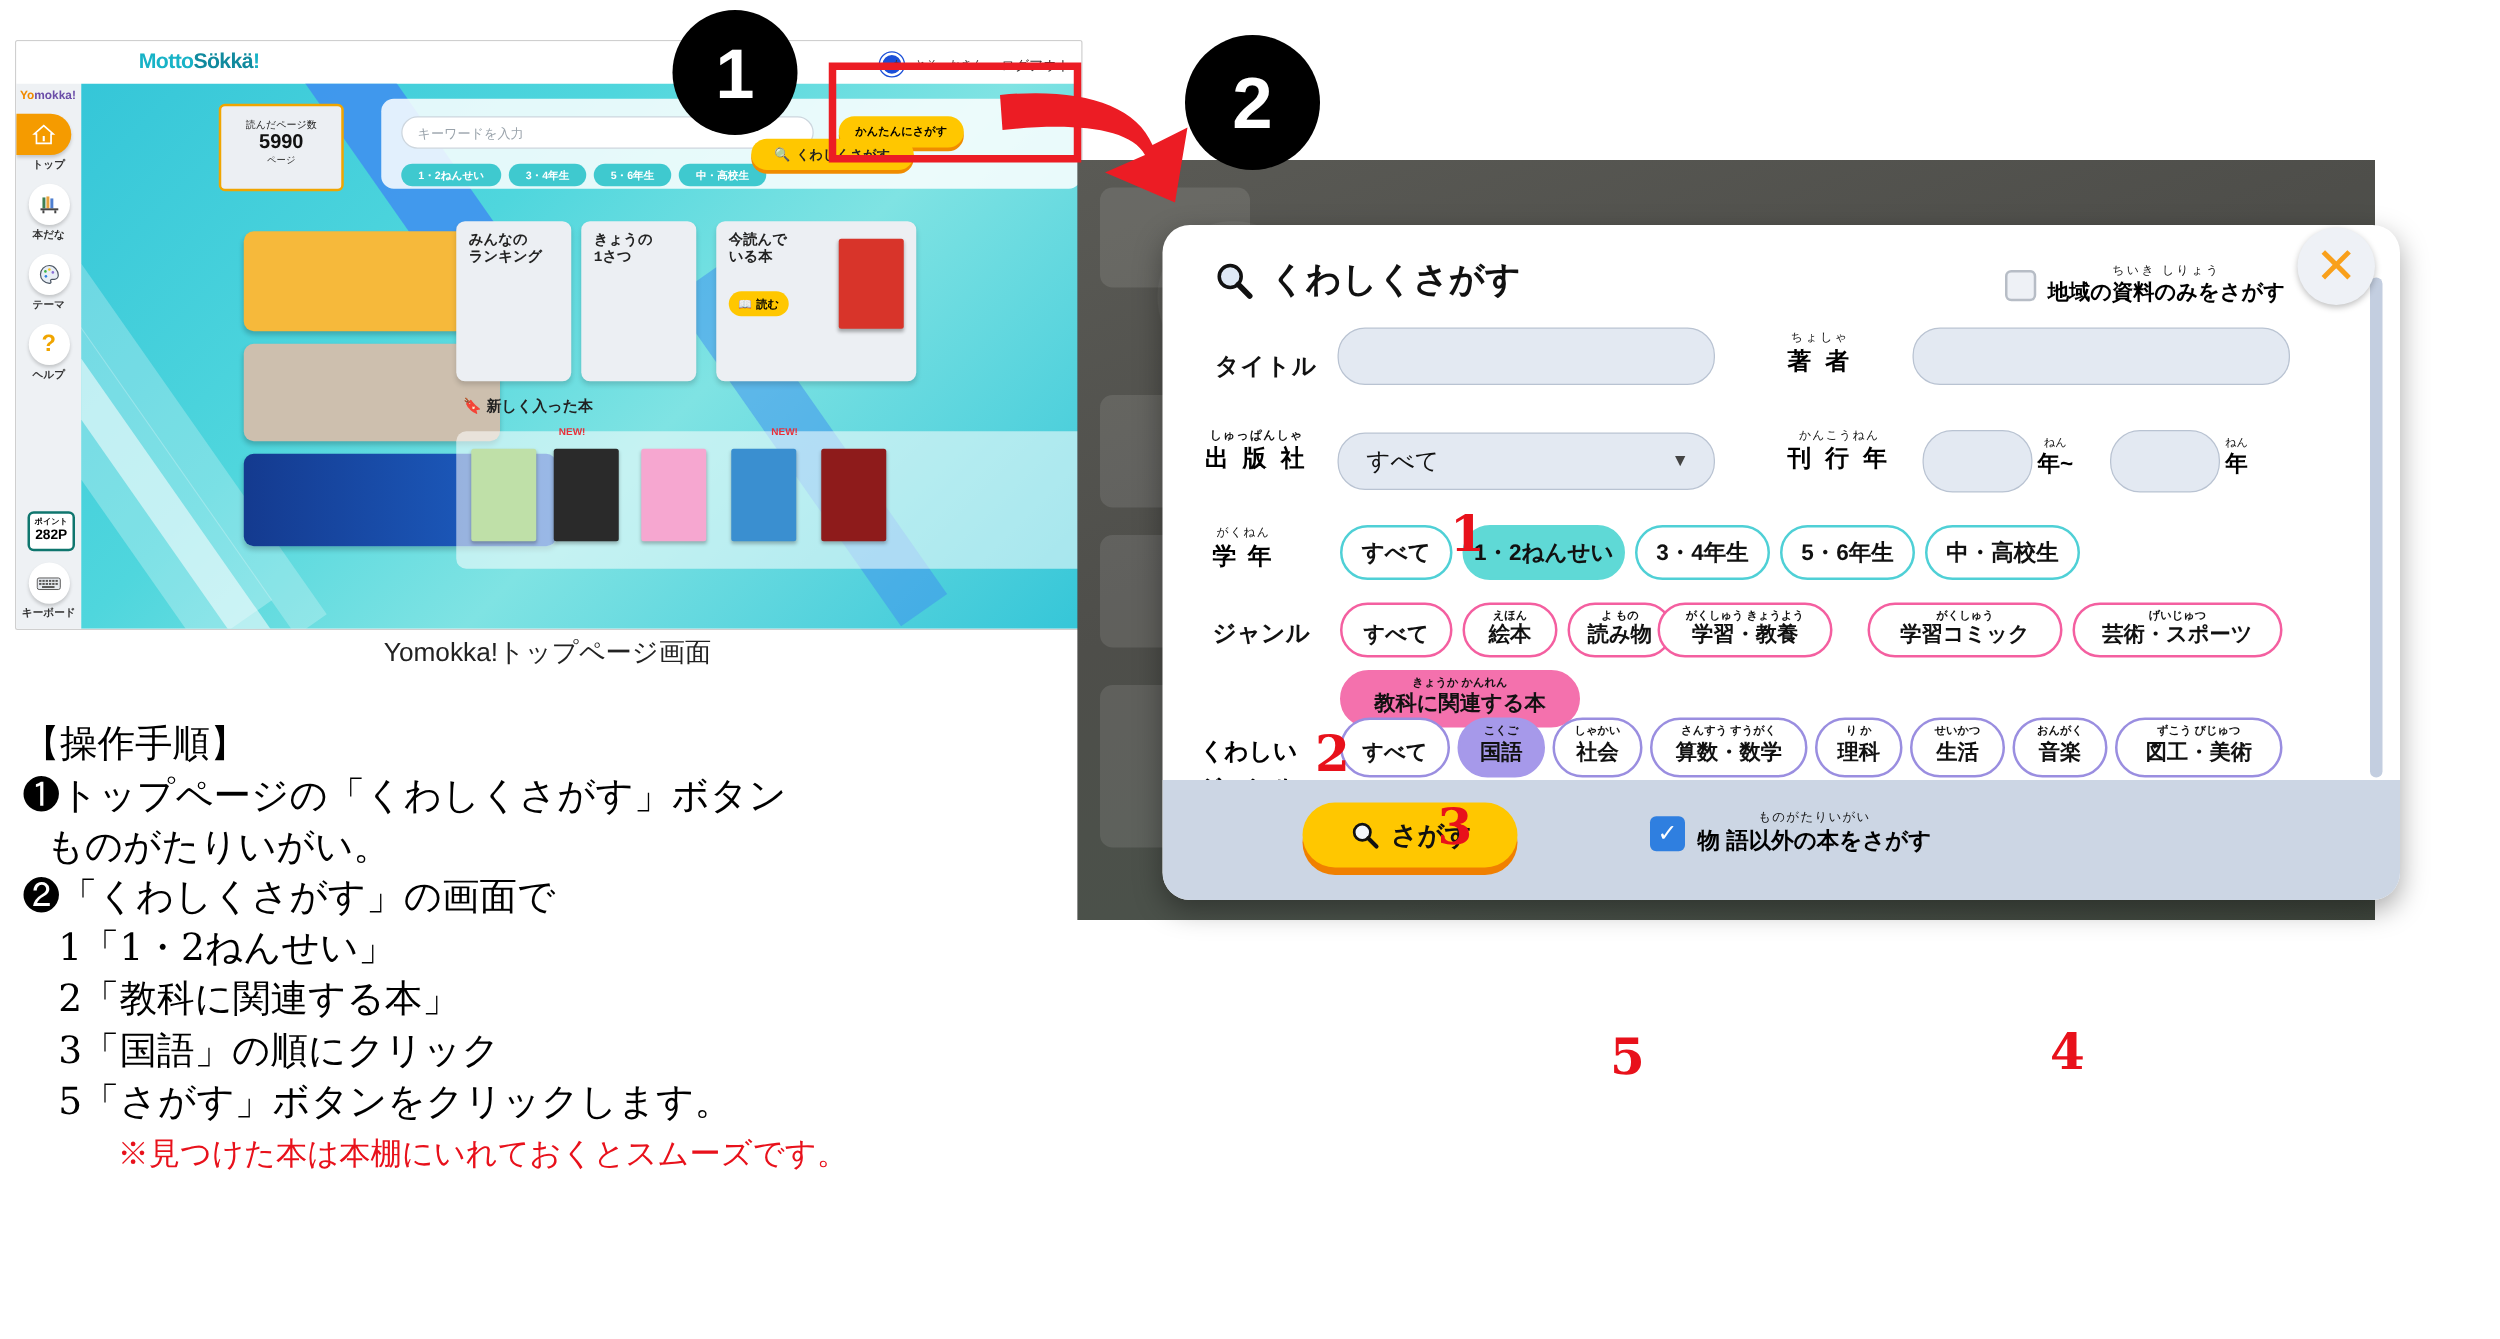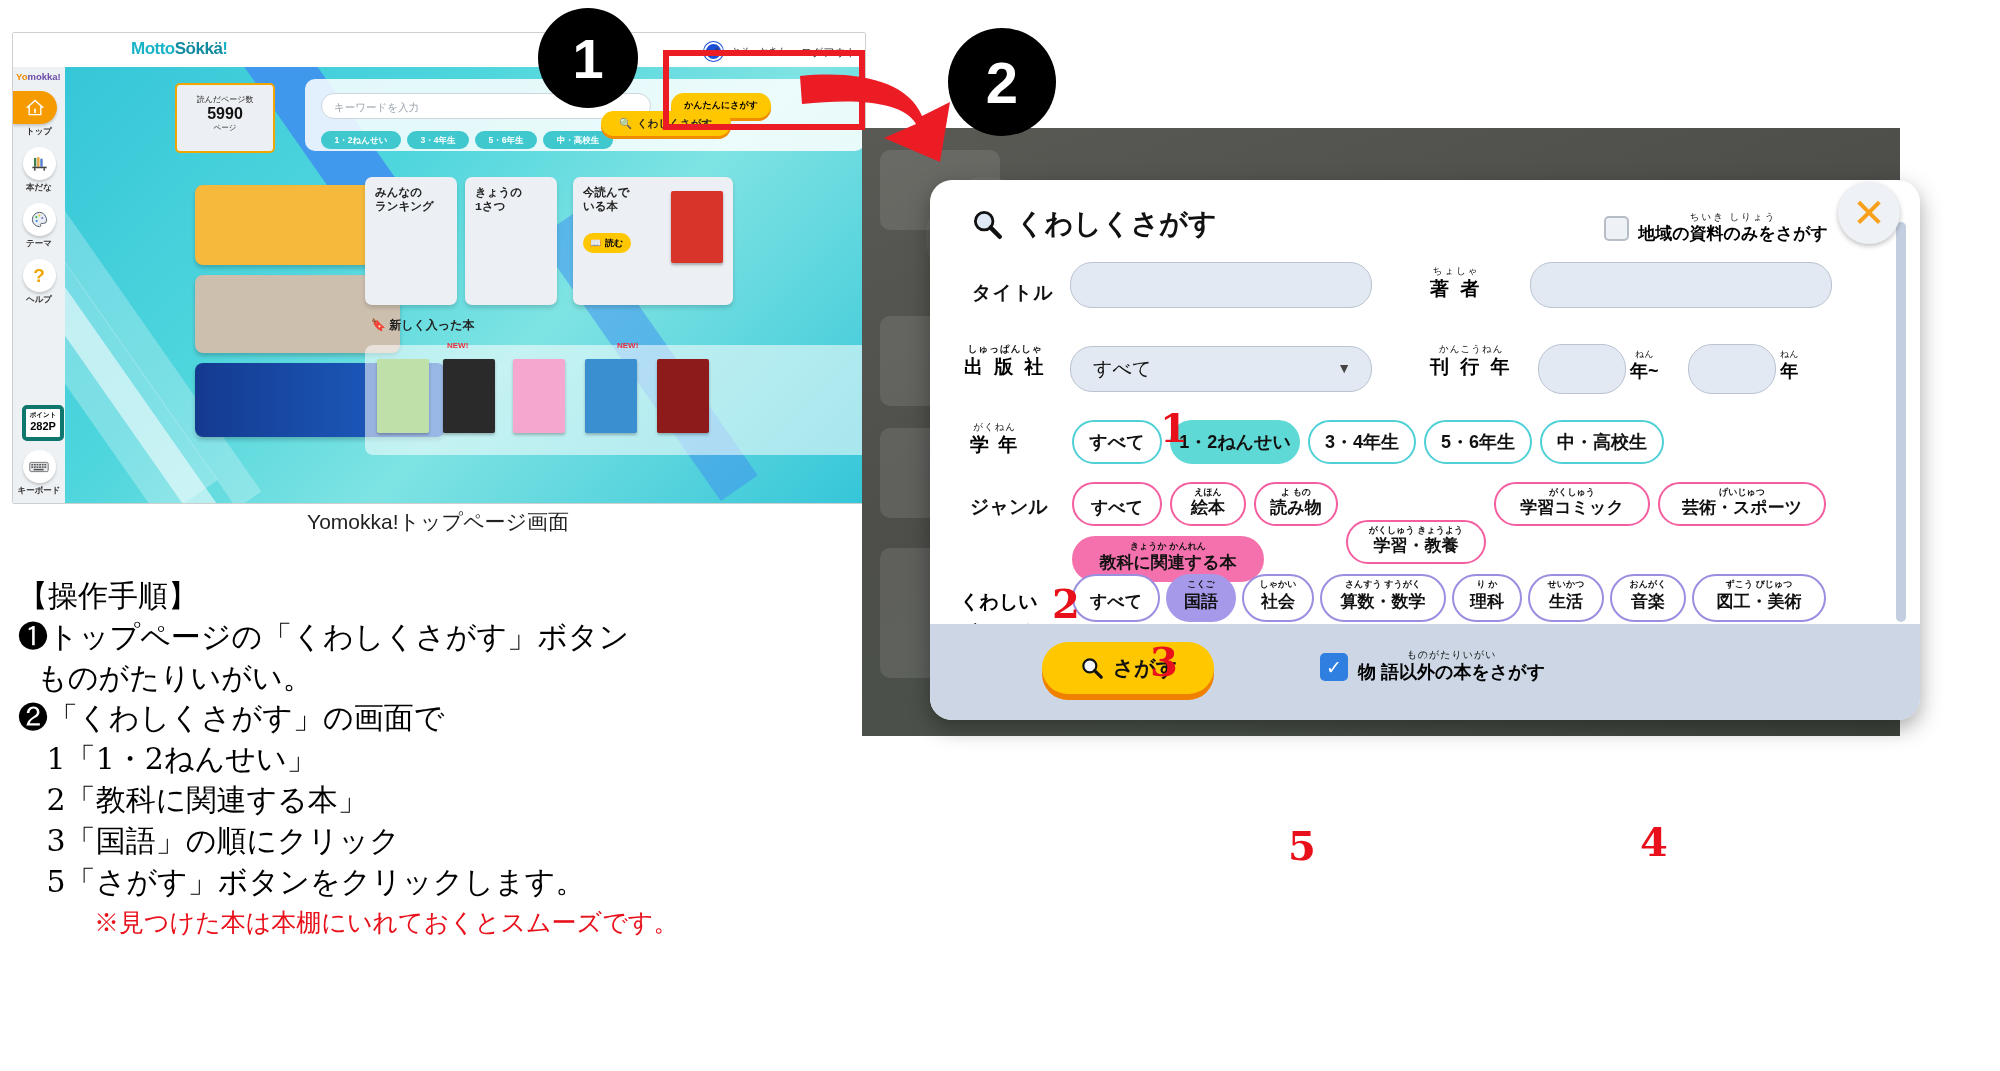"MottoSökkä!" #logo { margin-left: 20px -> none }
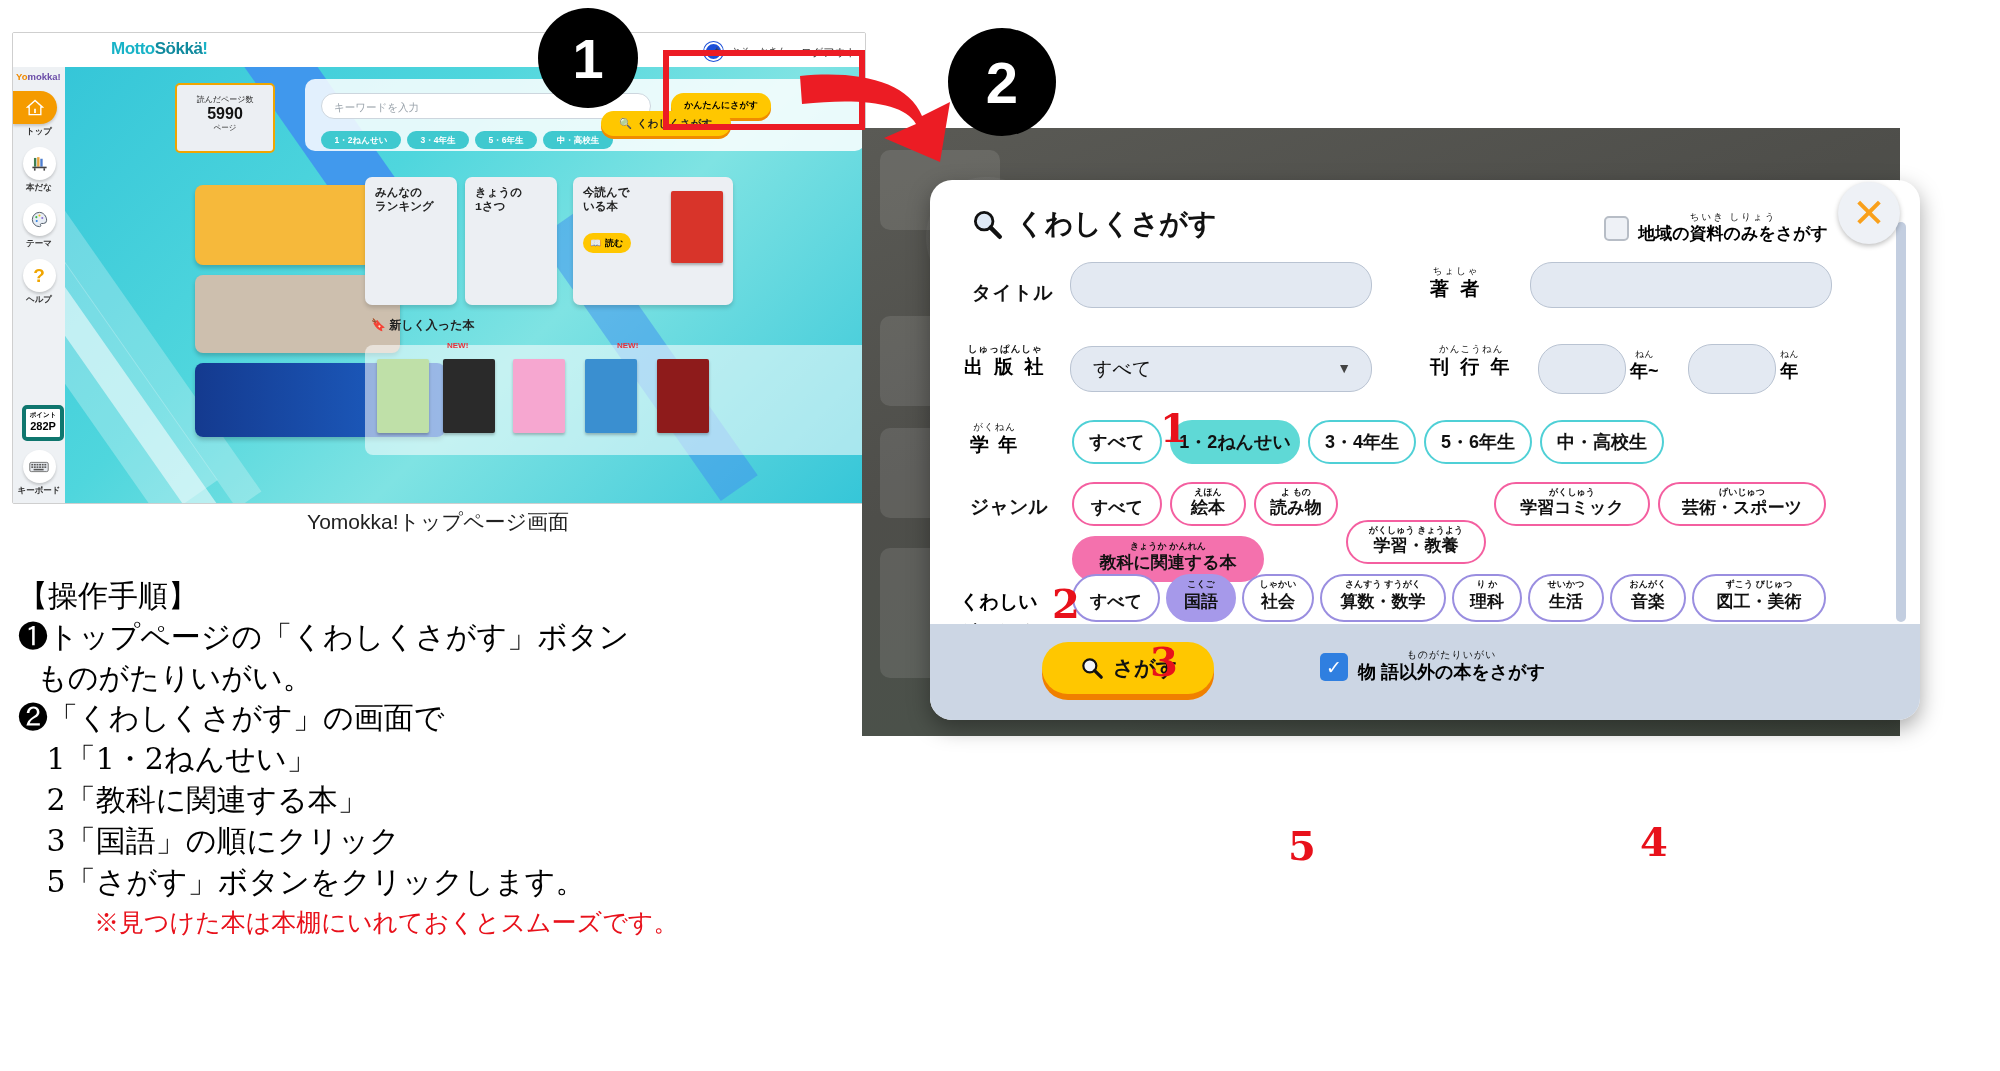"282P" #pt-box { border: 4px solid #0f766e -> 2px solid #0f766e }
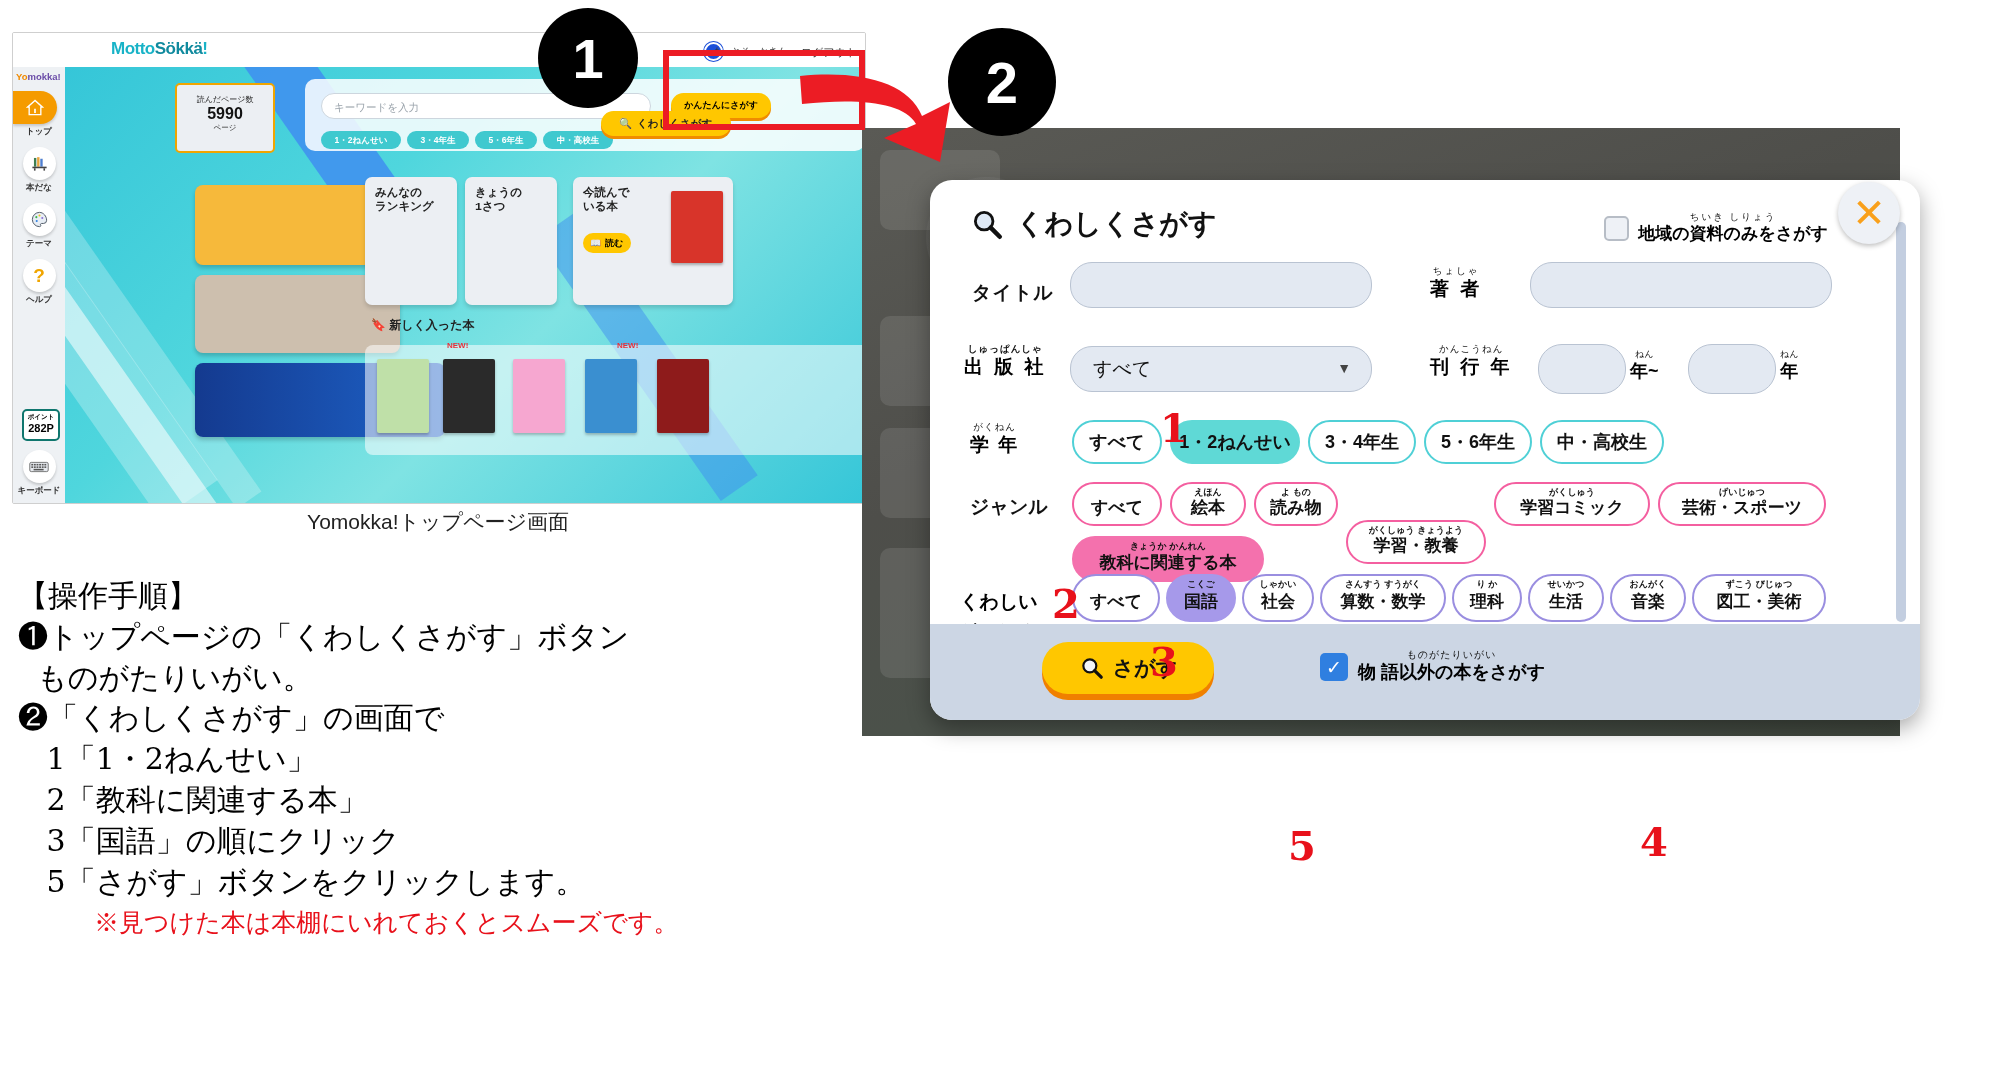"がくしゅう きょうよう" div.pill { left: 416px -> 396px; margin-top: 38px -> none }
